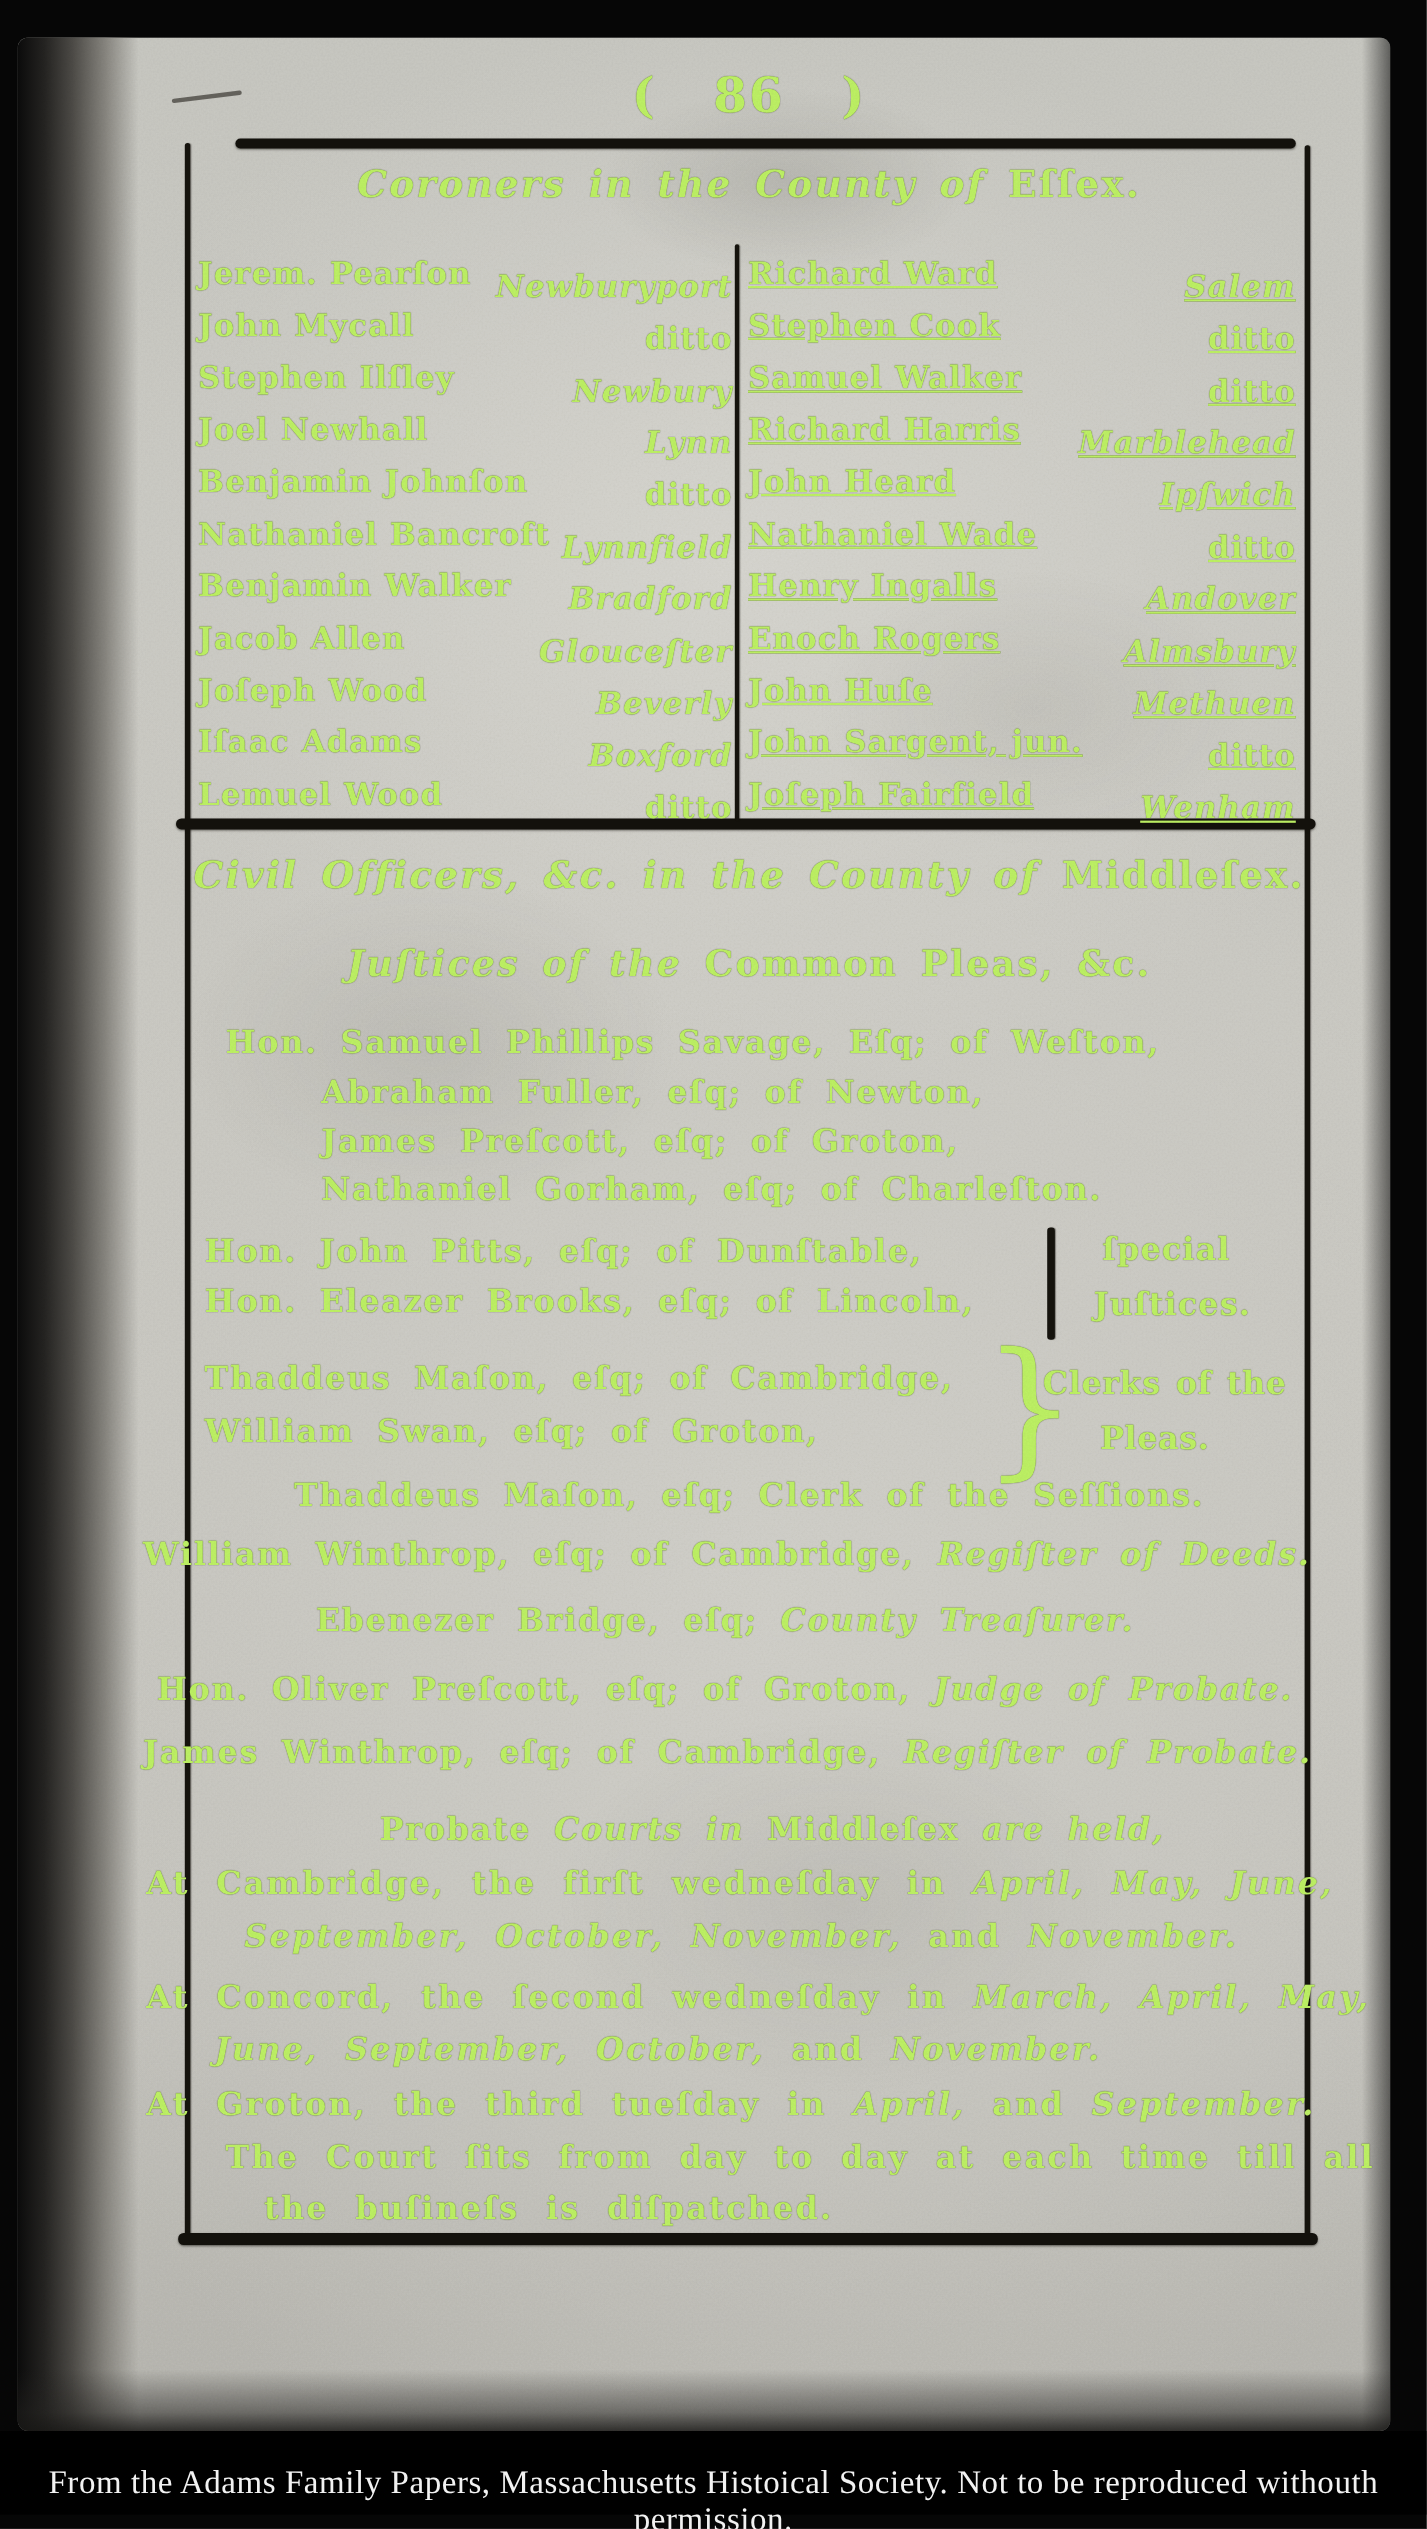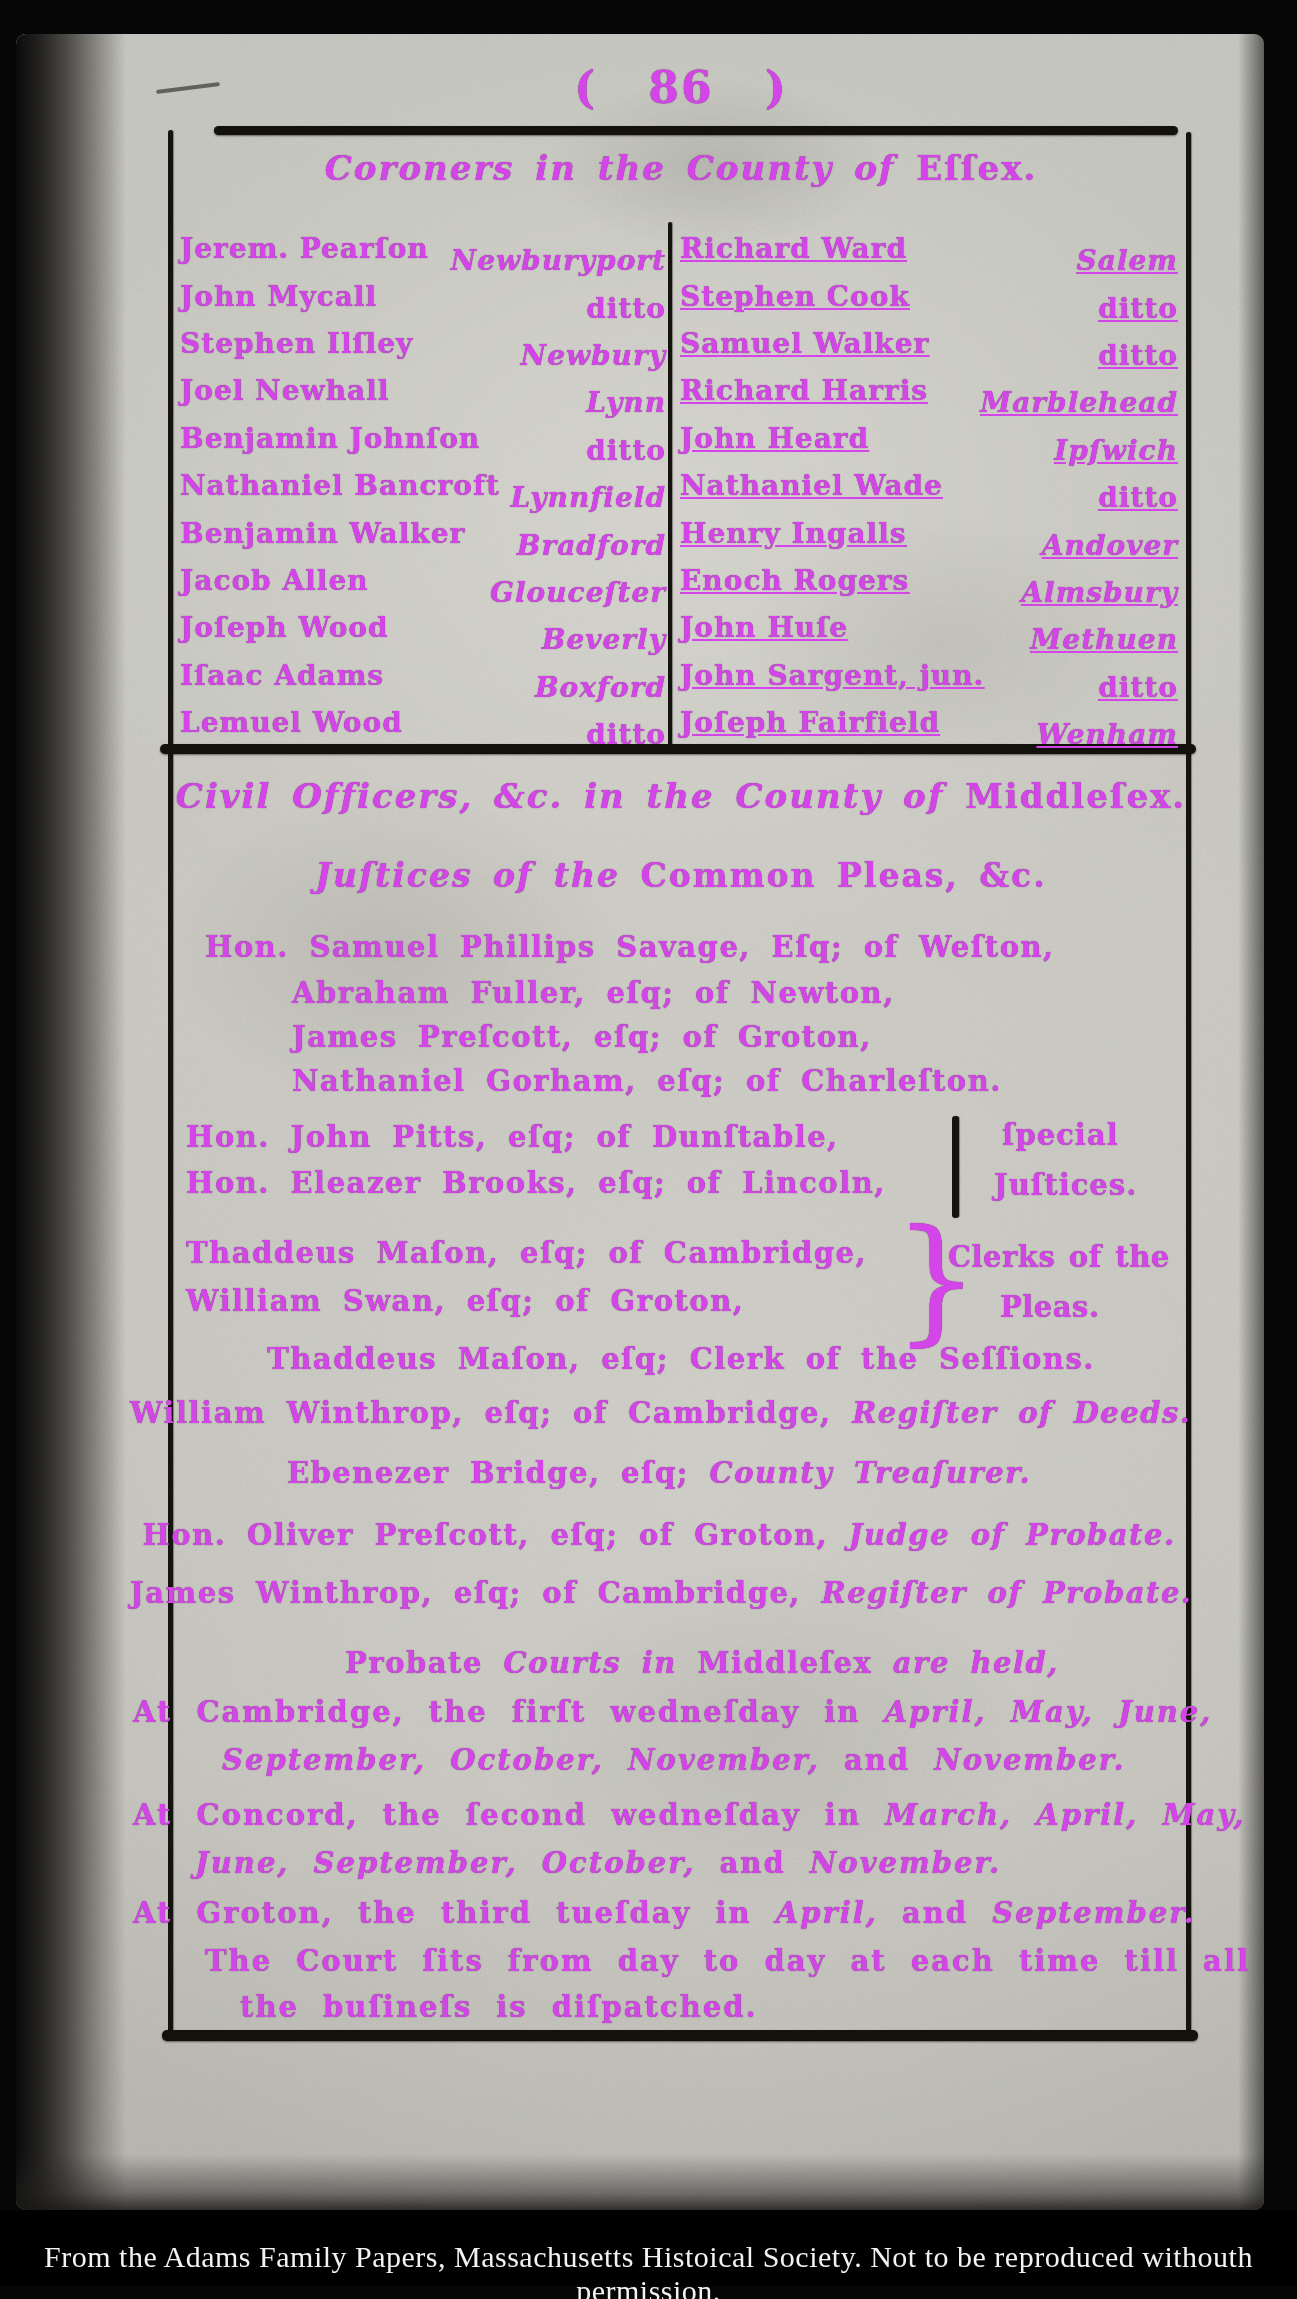"( 86 )" .ink { color: #d946ef -> #bef264 }
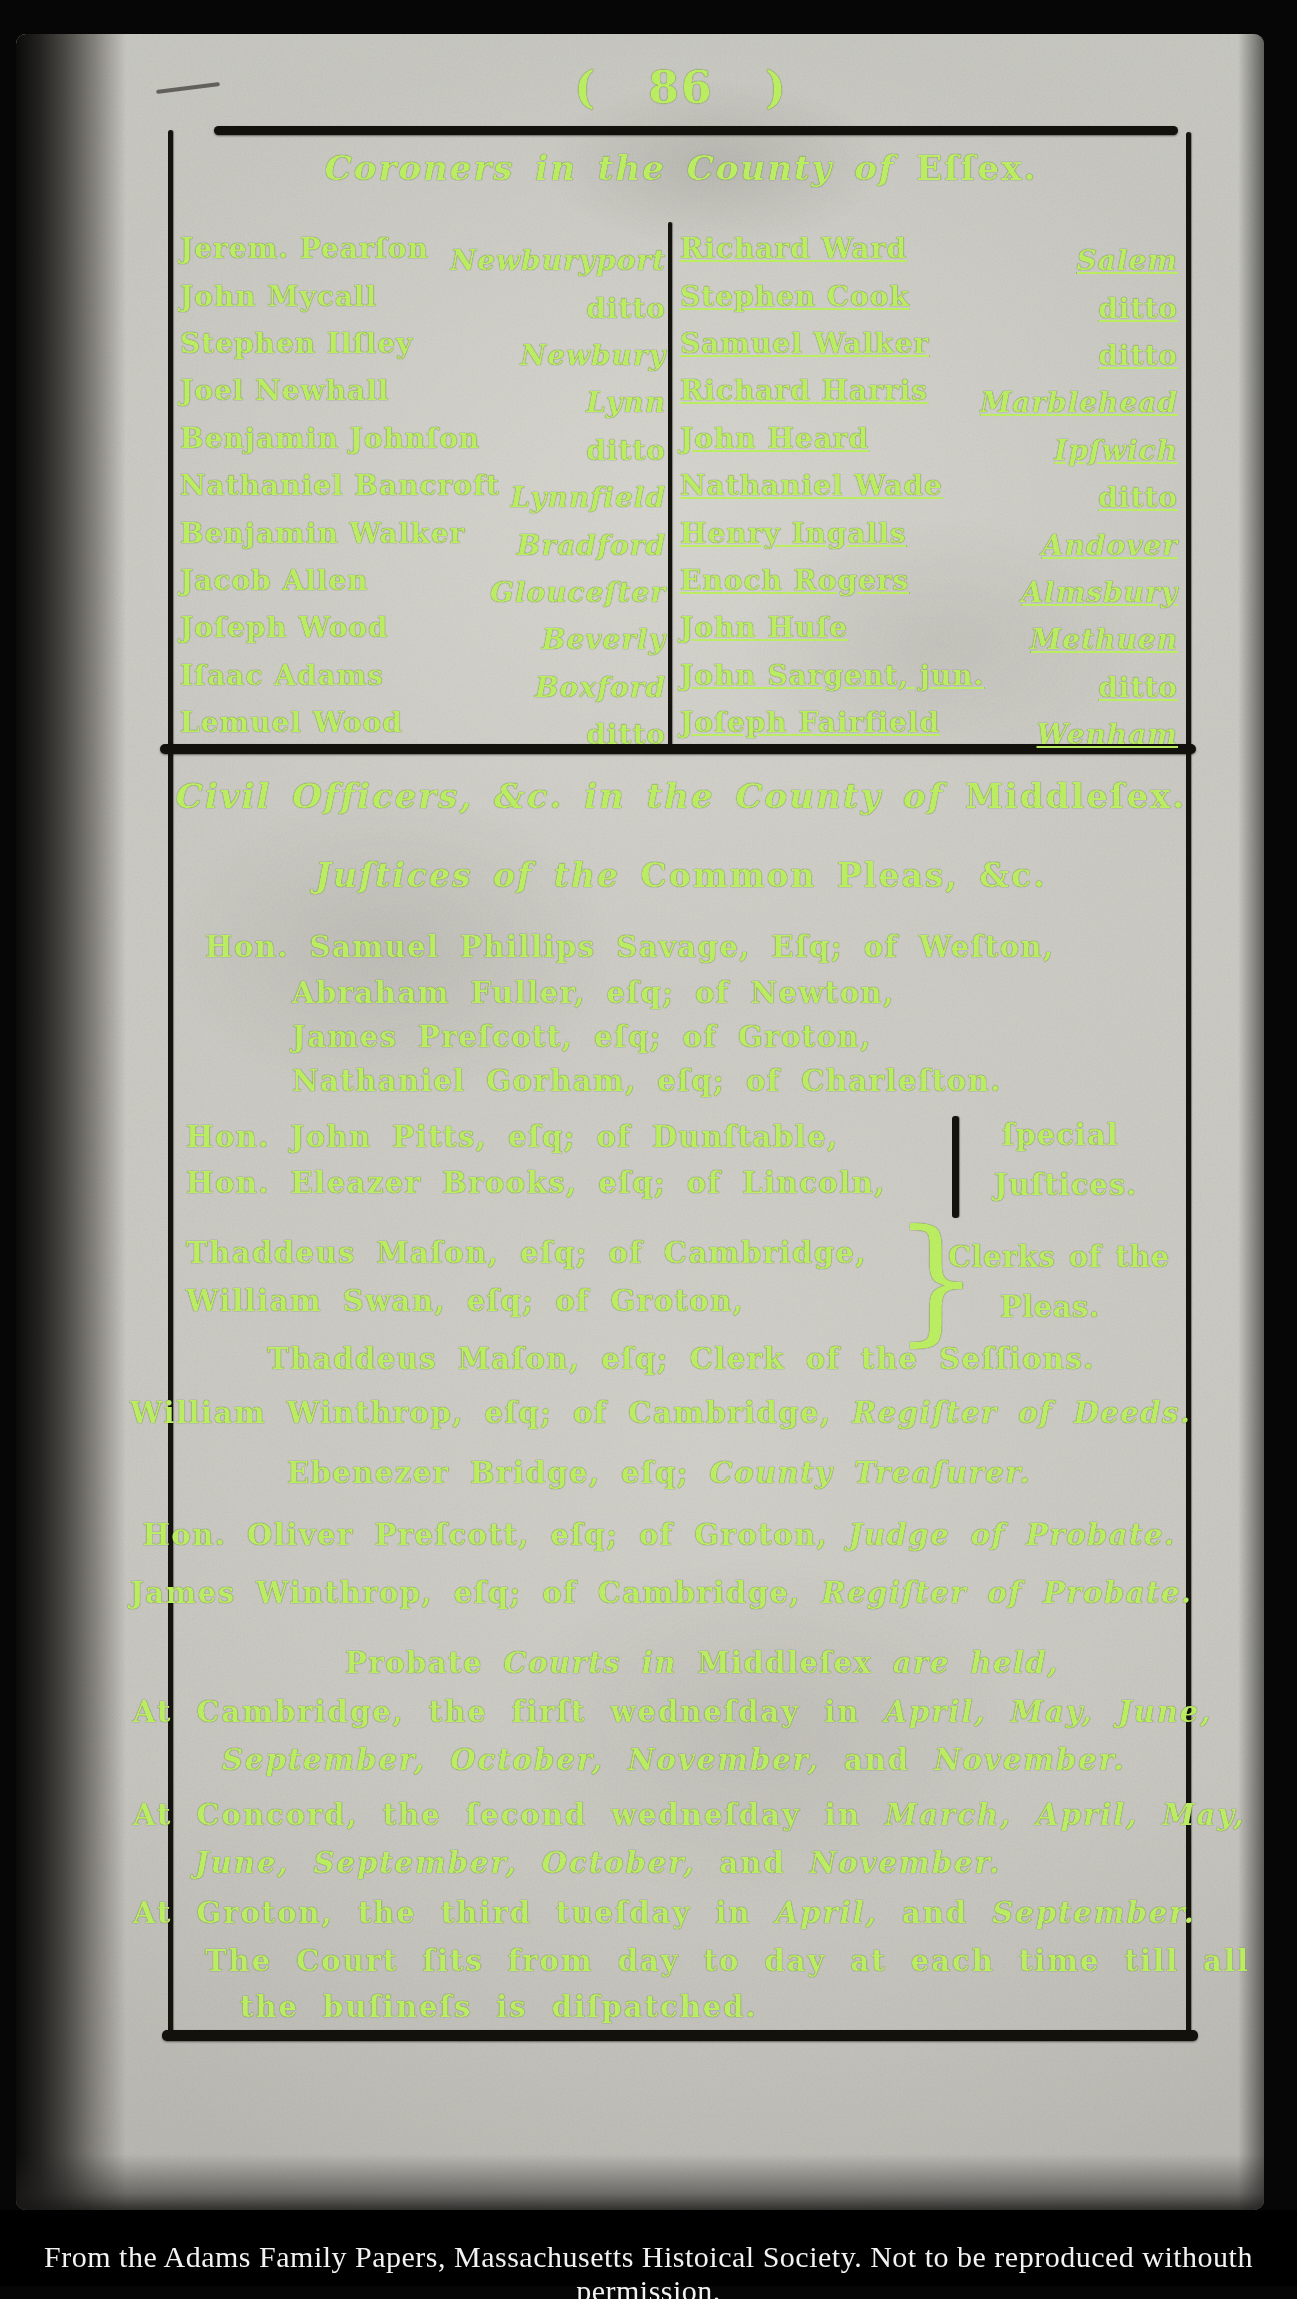"Jerem. Pearſon" .col { justify-content: none -> flex-end }
